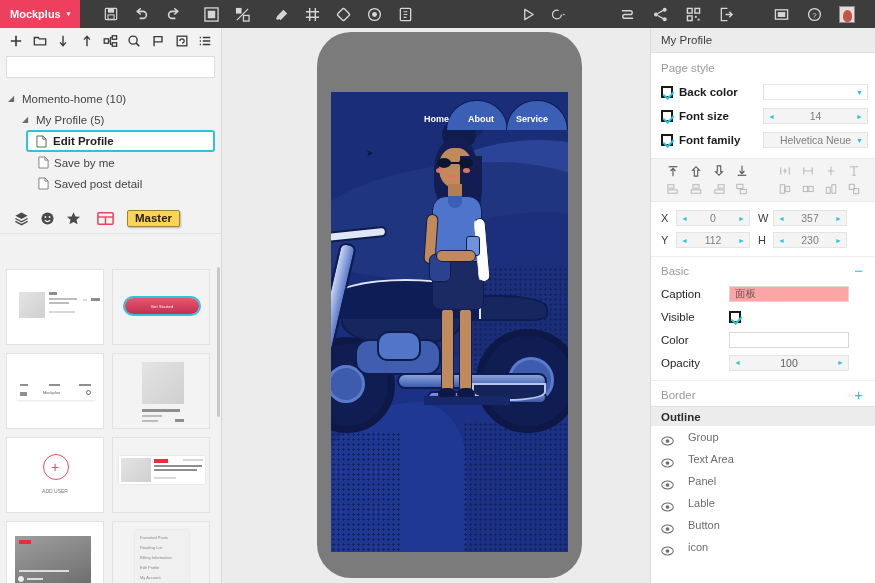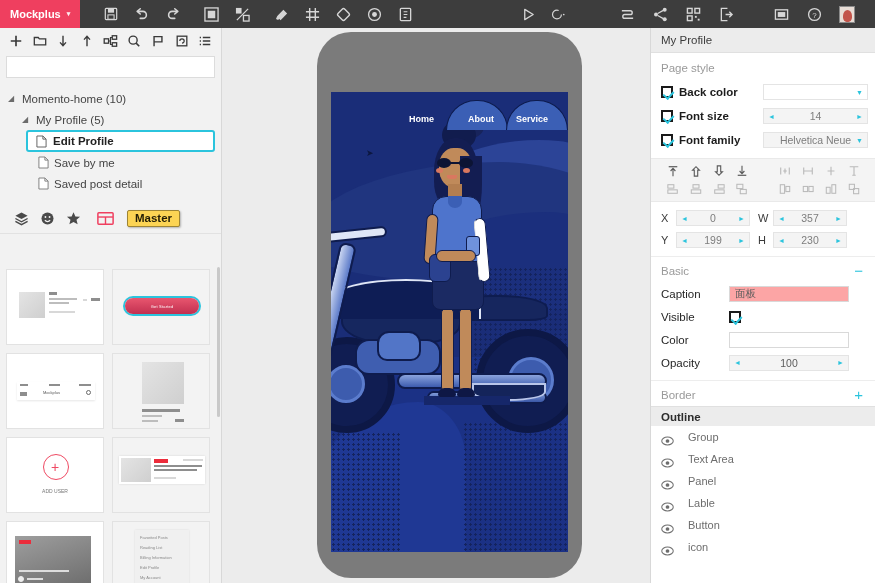"Home" .nav-home { right: 134px -> 119px }
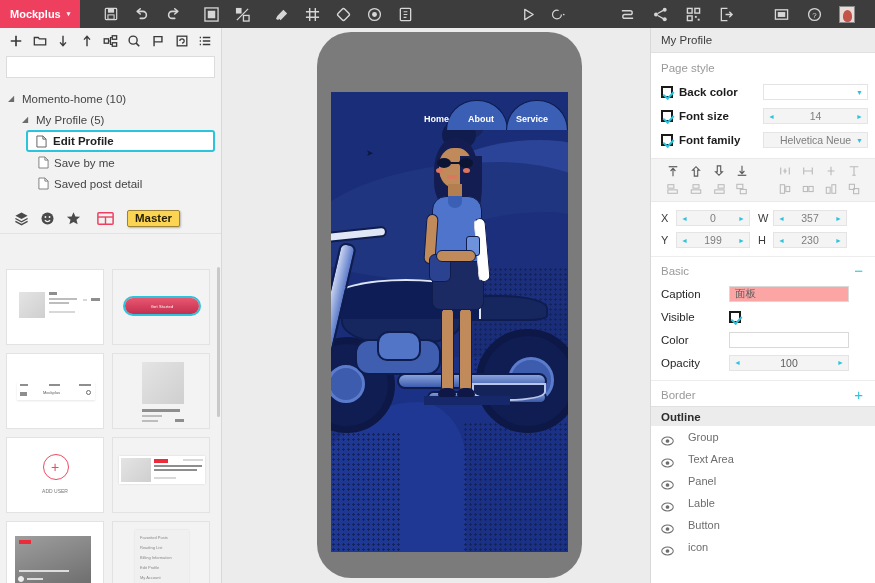"199" span { text: 199 -> 112 }
